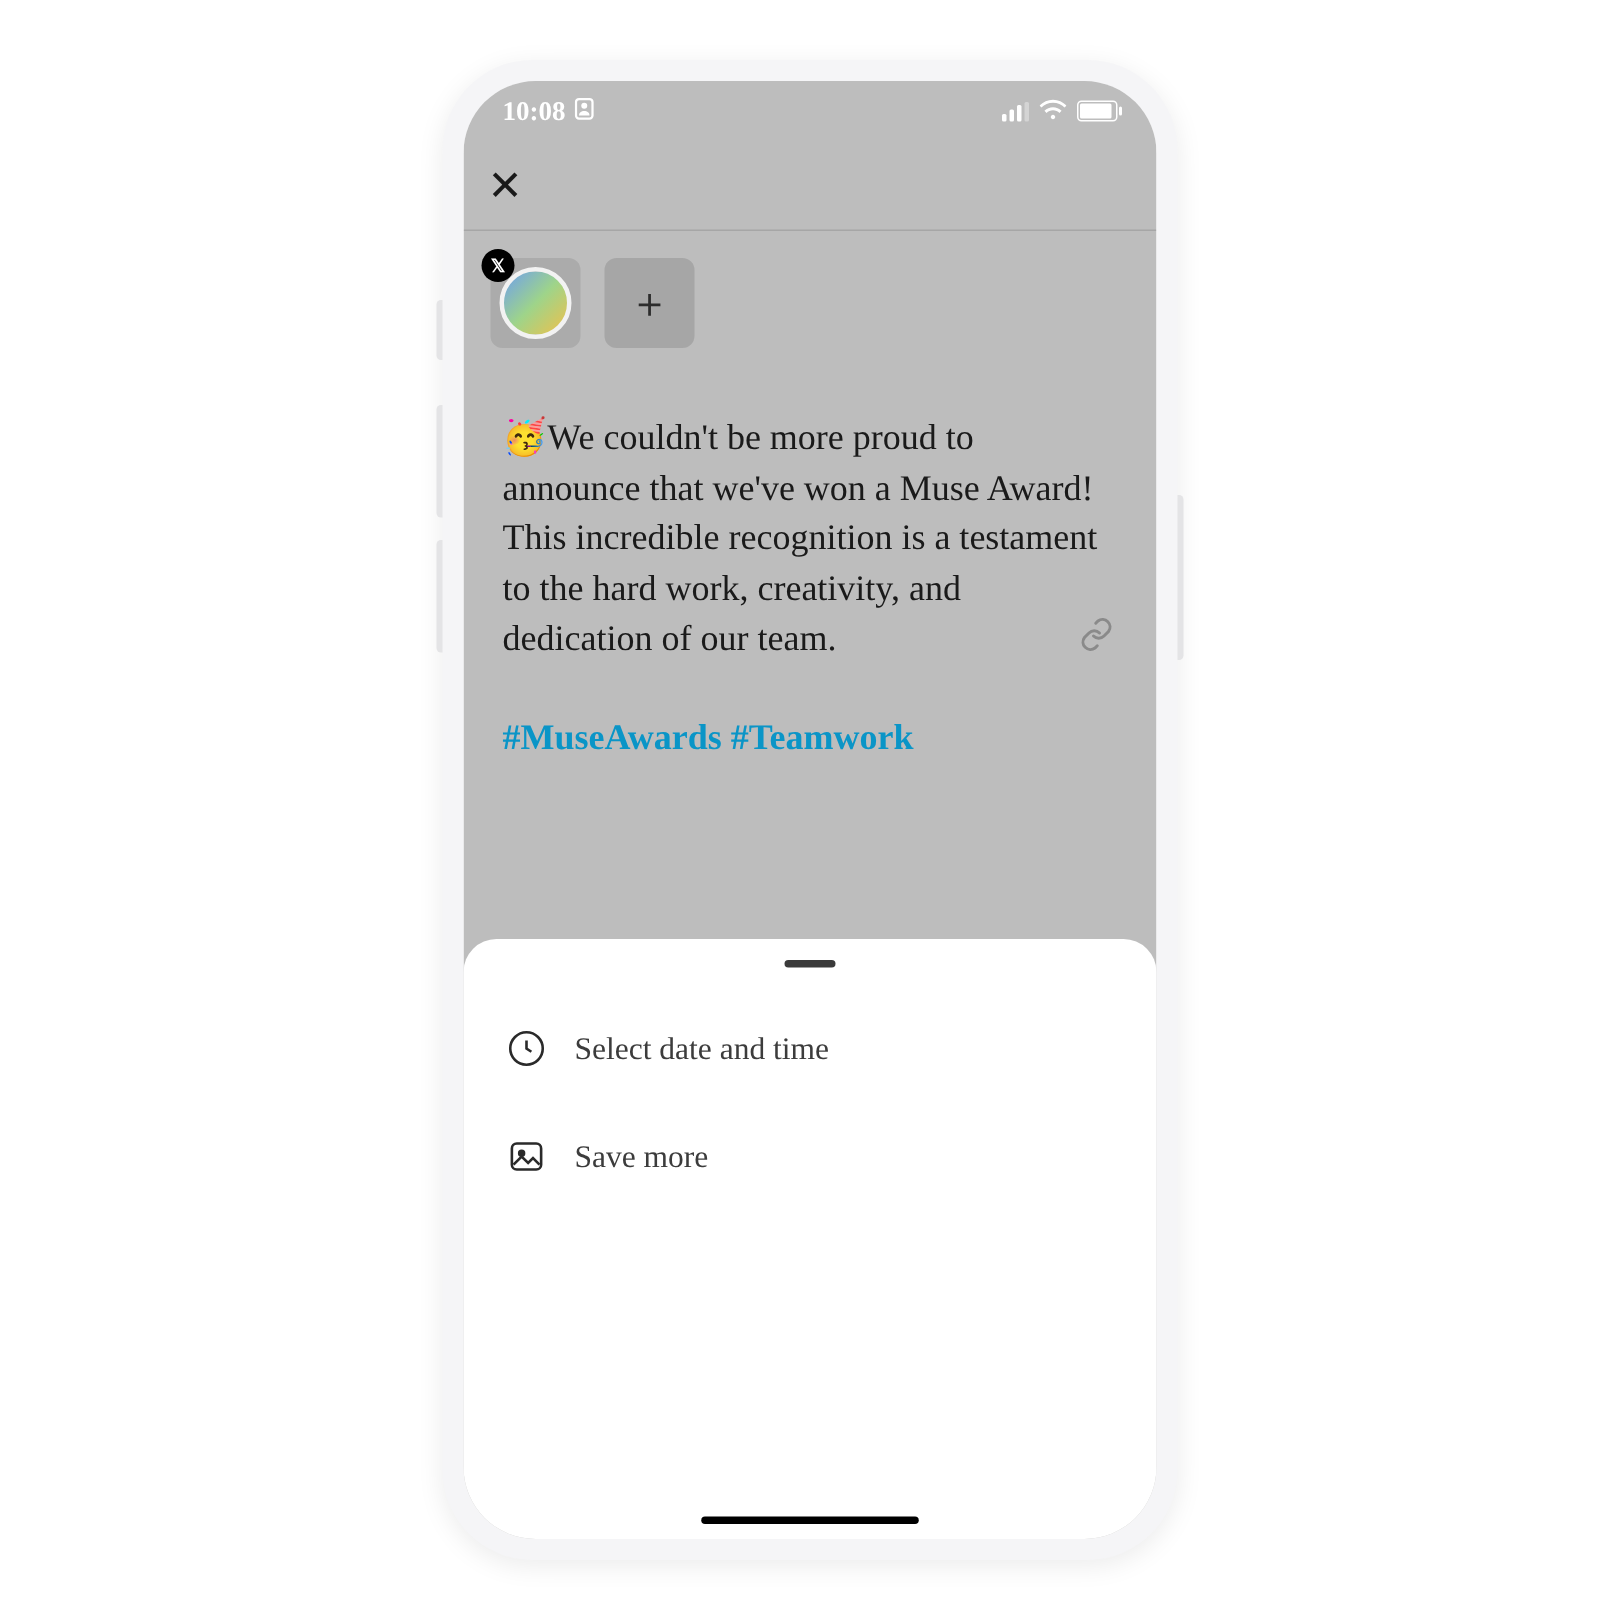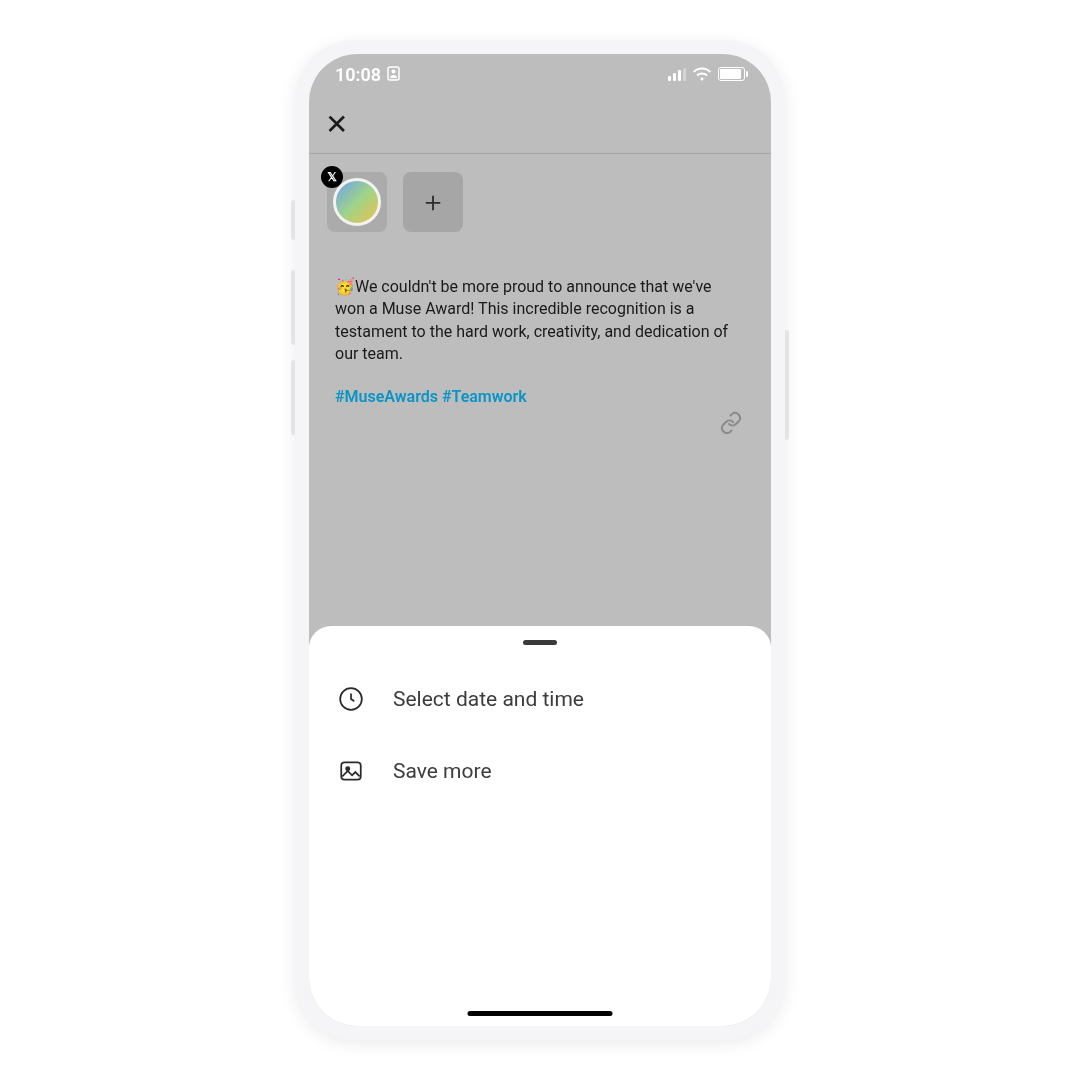"10:08" .screen { font-family: none -> Liberation Serif, serif }
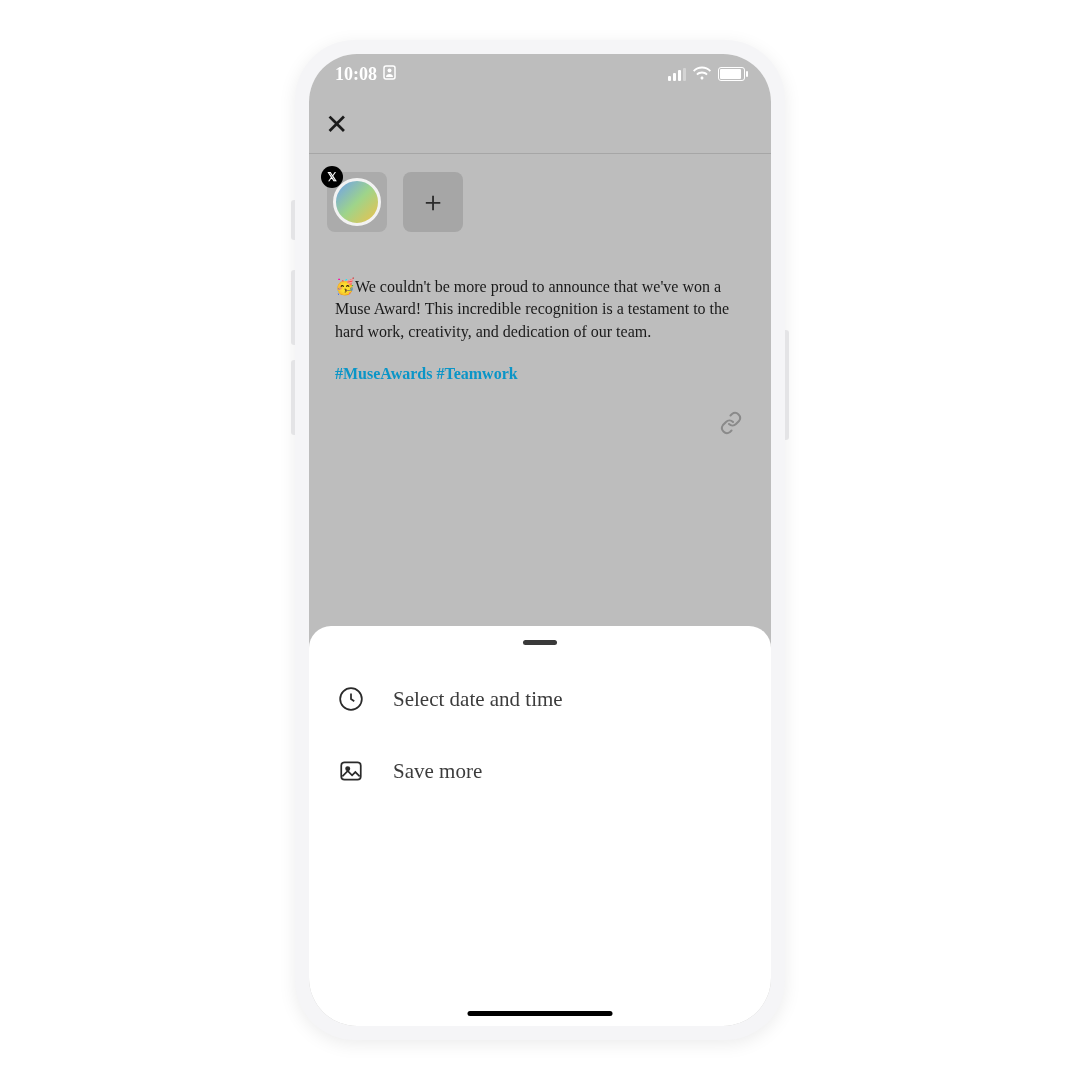"🥳We couldn't be more proud" .composer { font-size: 16px -> 24px }
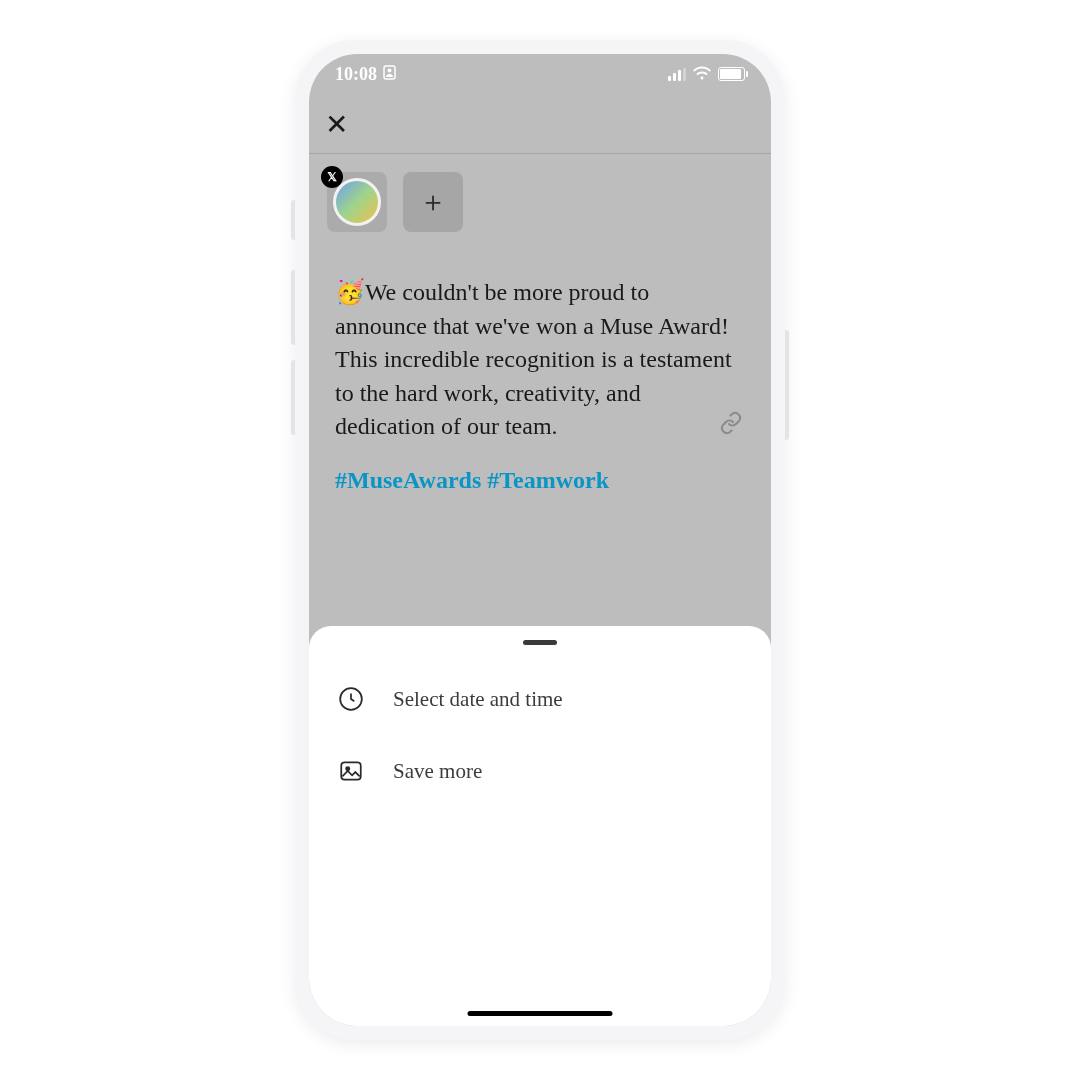"#MuseAwards #Teamwork" .hashtags { margin-top: 20px -> 32px }
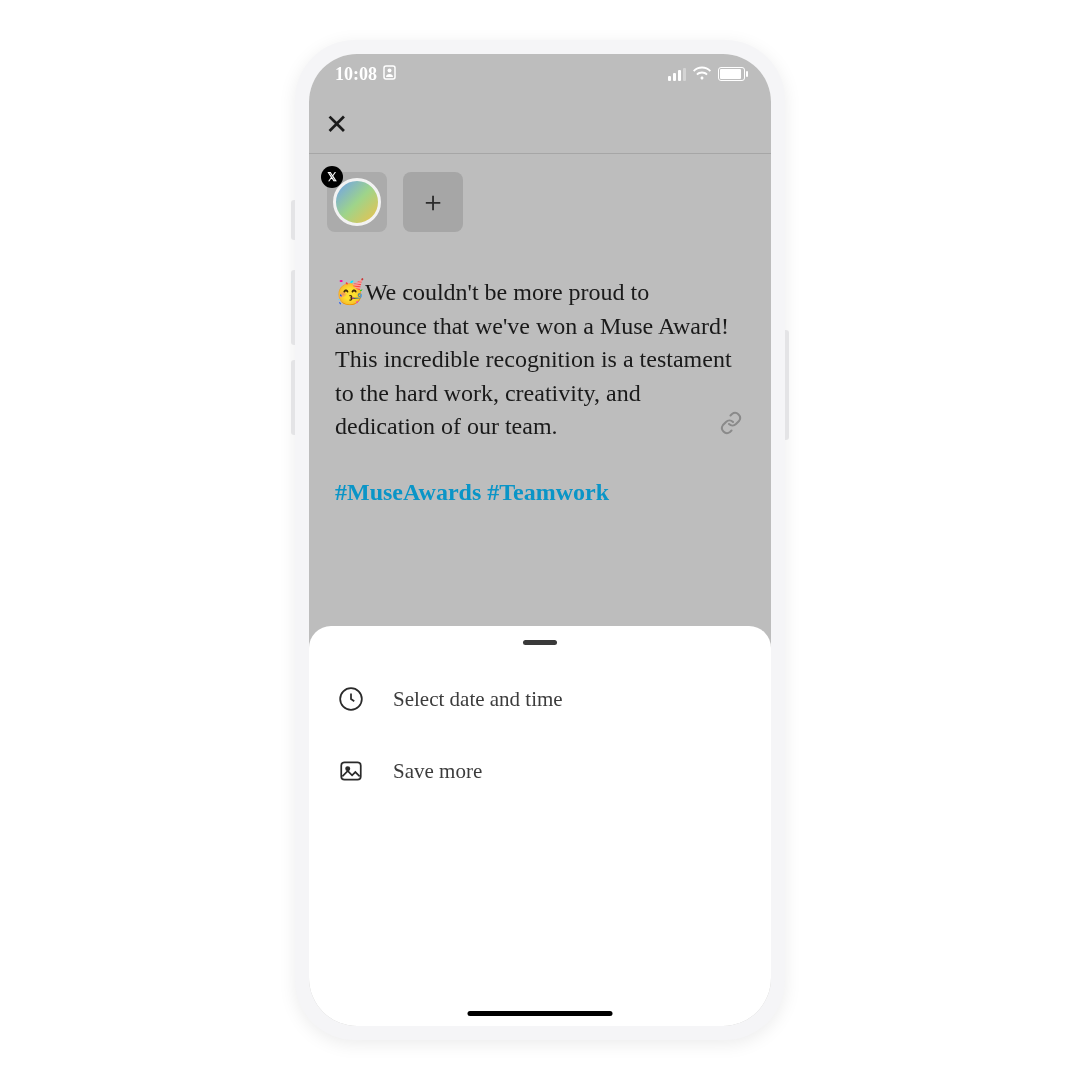"Select date and time" .sheet-item { gap: 28px -> 18px }
